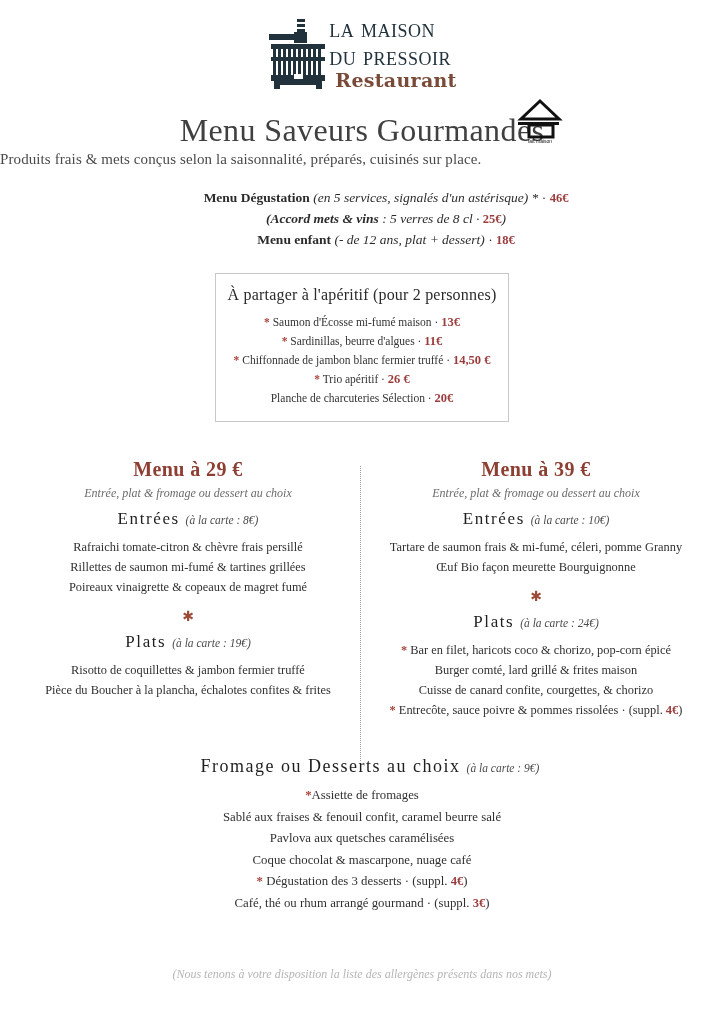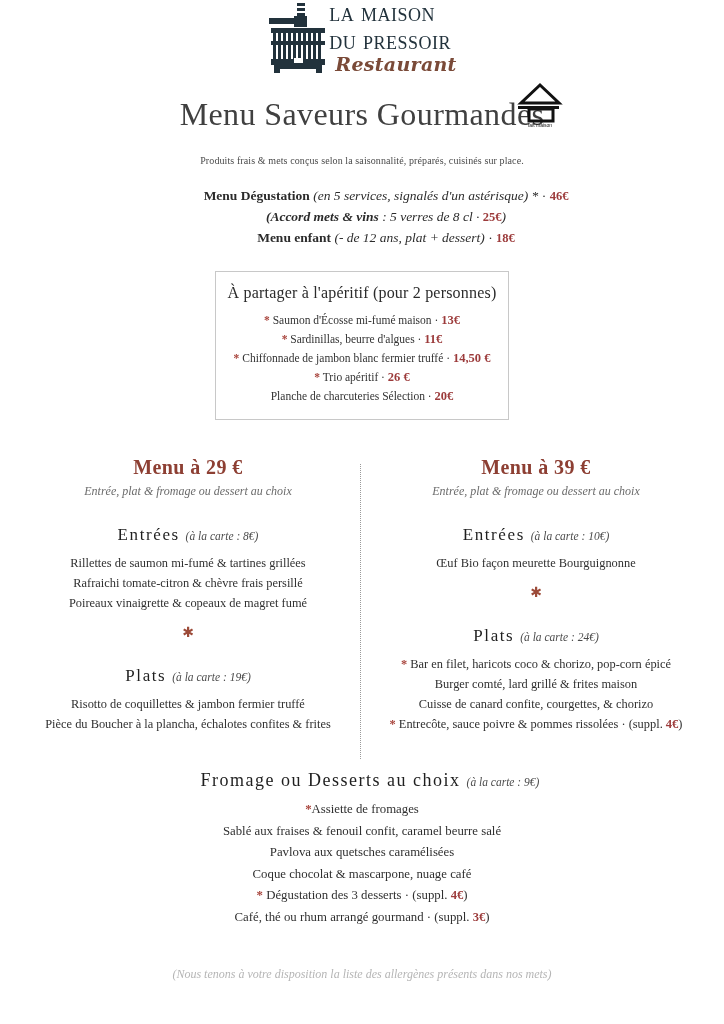"la maison" .header { padding-top: none -> 16px }
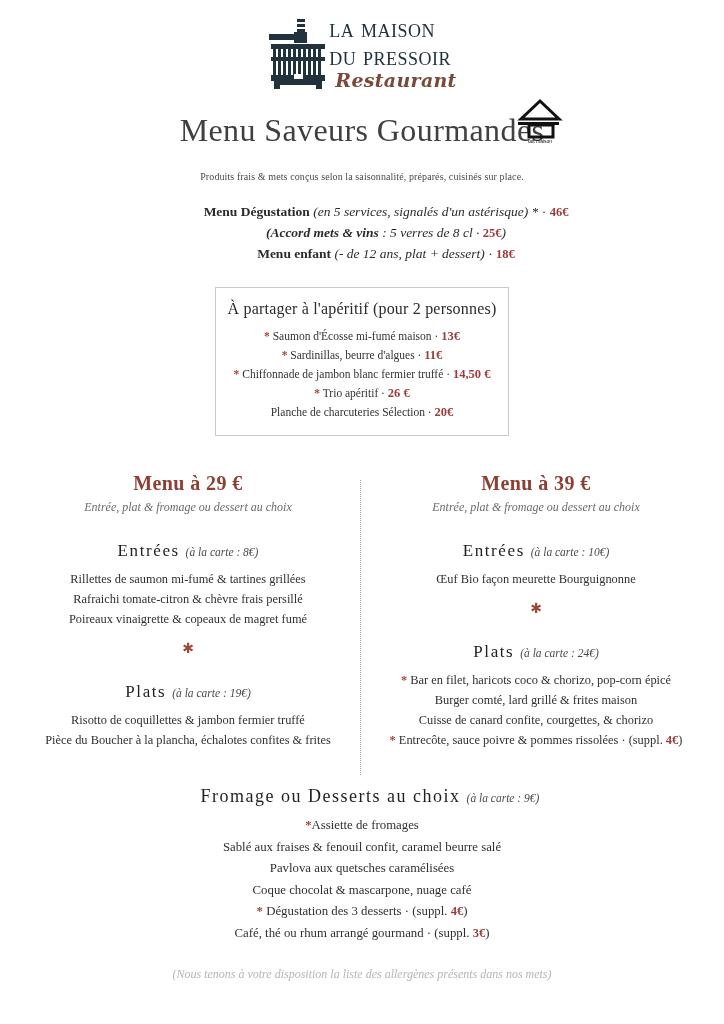"Restaurant" .brand-script { font-style: italic -> none }
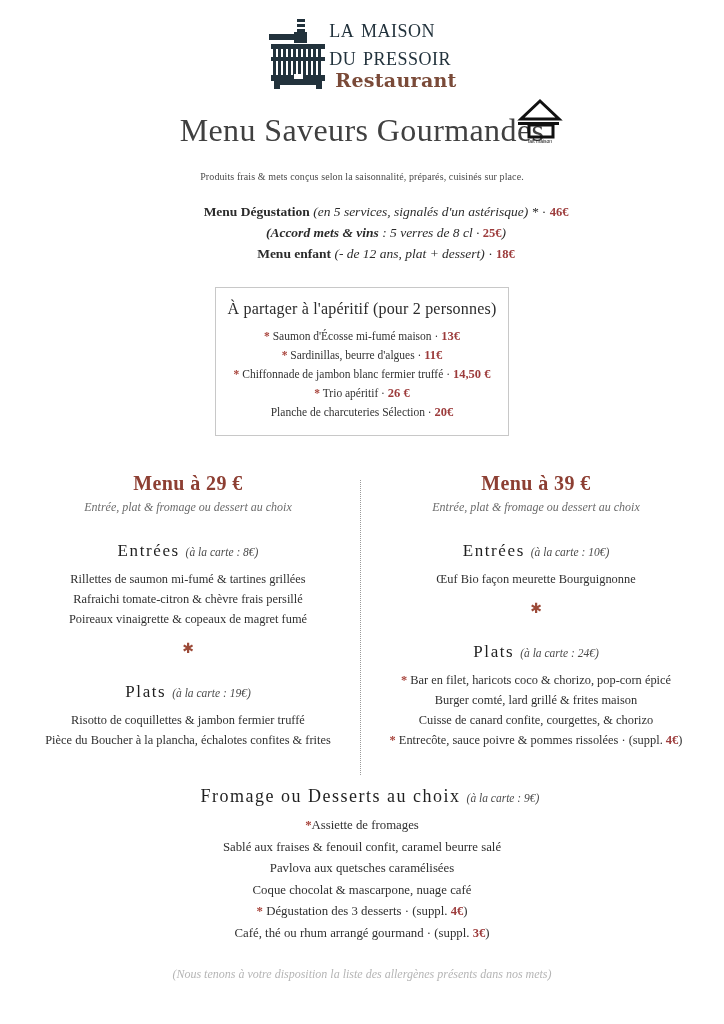"Produits frais & mets conçus" .subtitle { font-size: 10px -> 15px; margin-top: 22px -> 2px; text-align: center -> none }
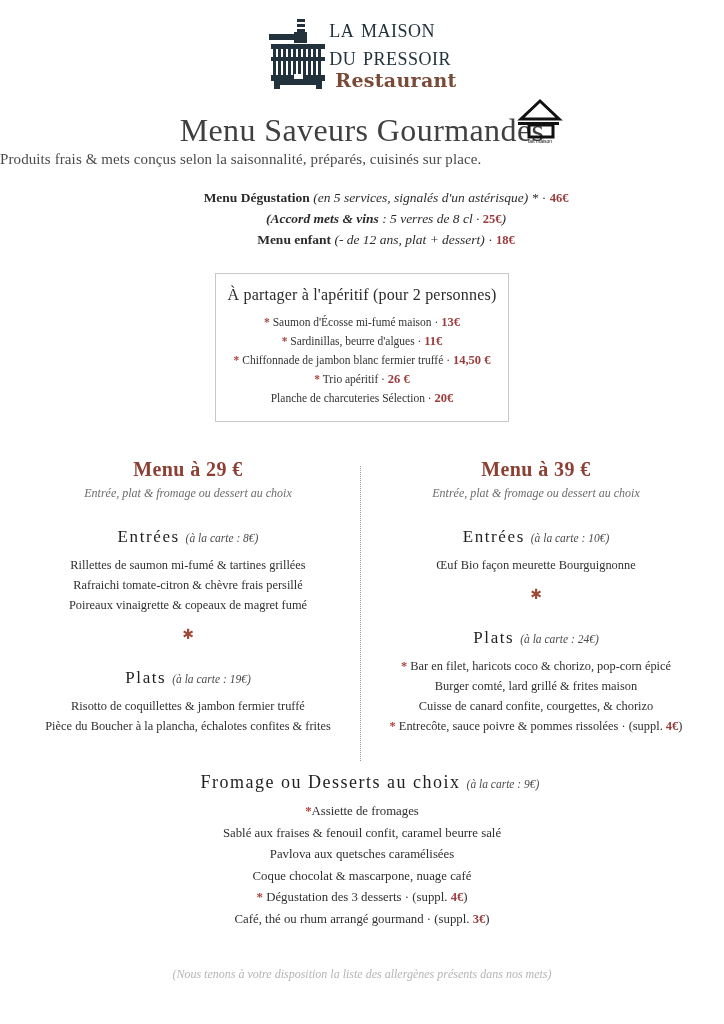"Entrées (à la carte :" .section-head { margin-top: 26px -> 8px }
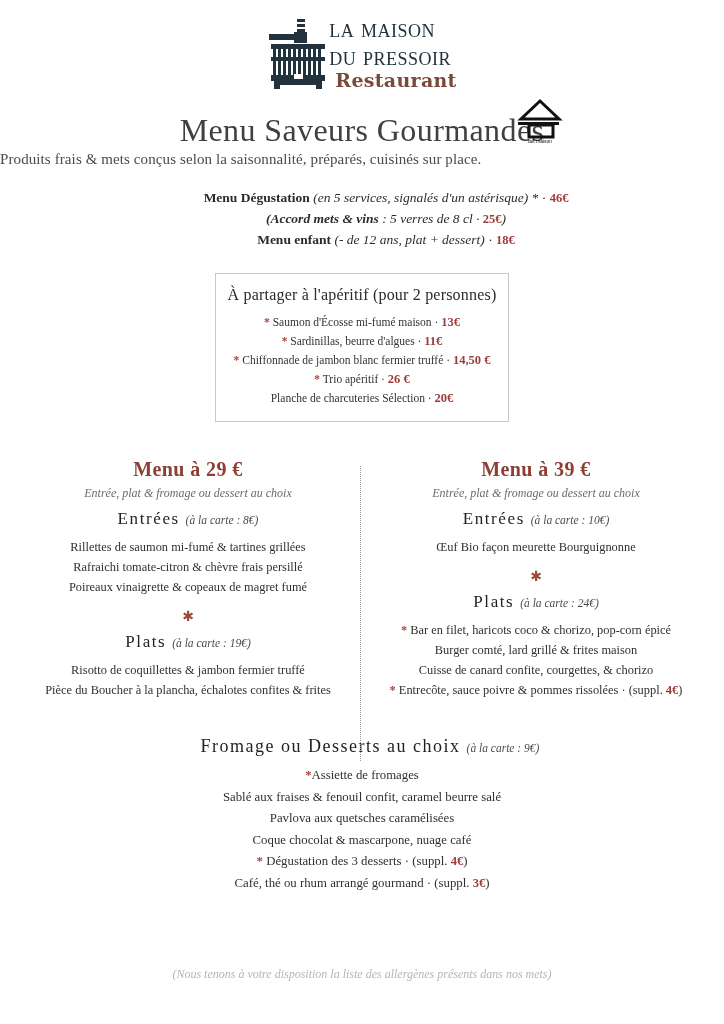"Tartare de saumon frais &" div { html: none -> <div><span>Tartare de saumon frais &amp; mi-fumé, céleri, pomme Granny</span></div> }
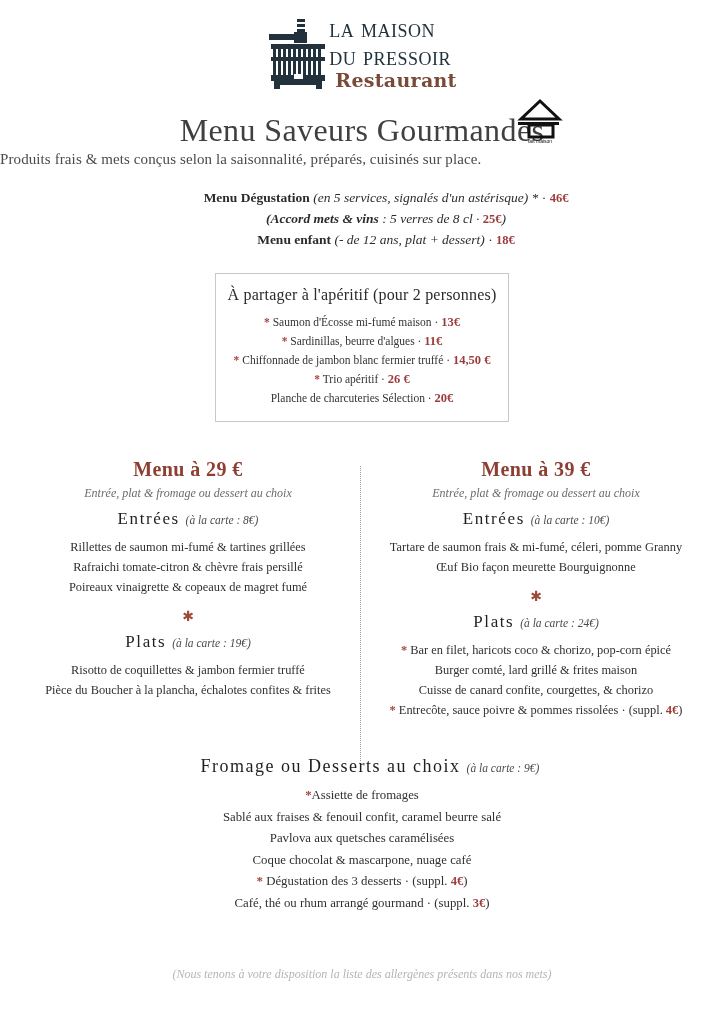"Rillettes de saumon mi-fumé &" div { order: before "Rafraichi tomate-citron & chèvre frais" -> after "Rafraichi tomate-citron & chèvre frais" }
